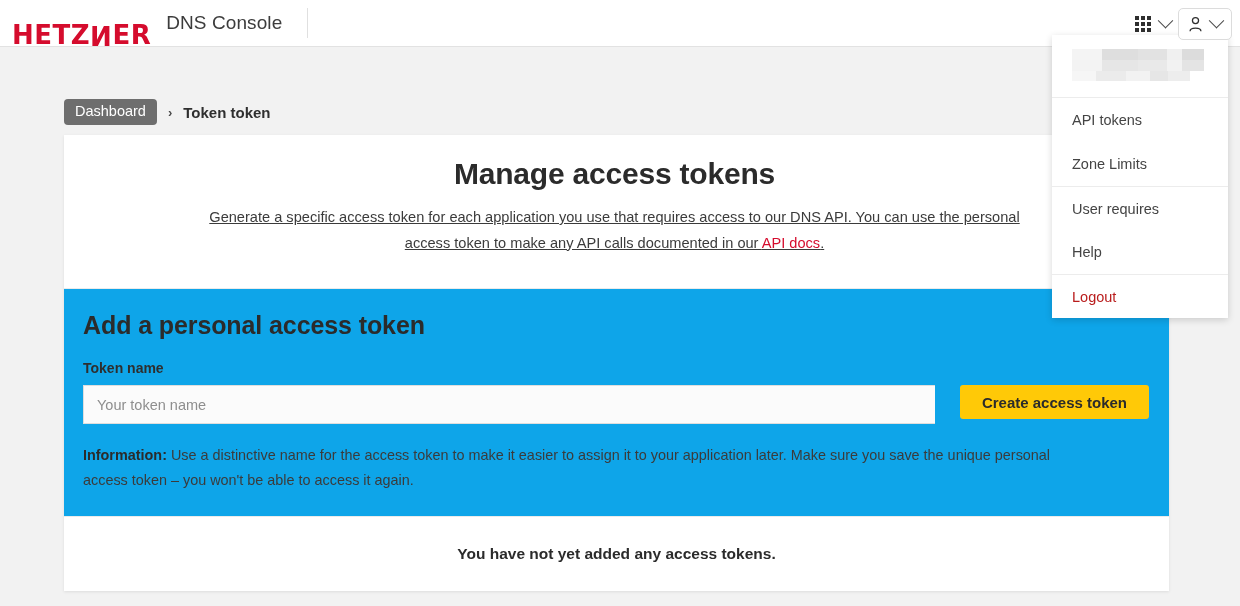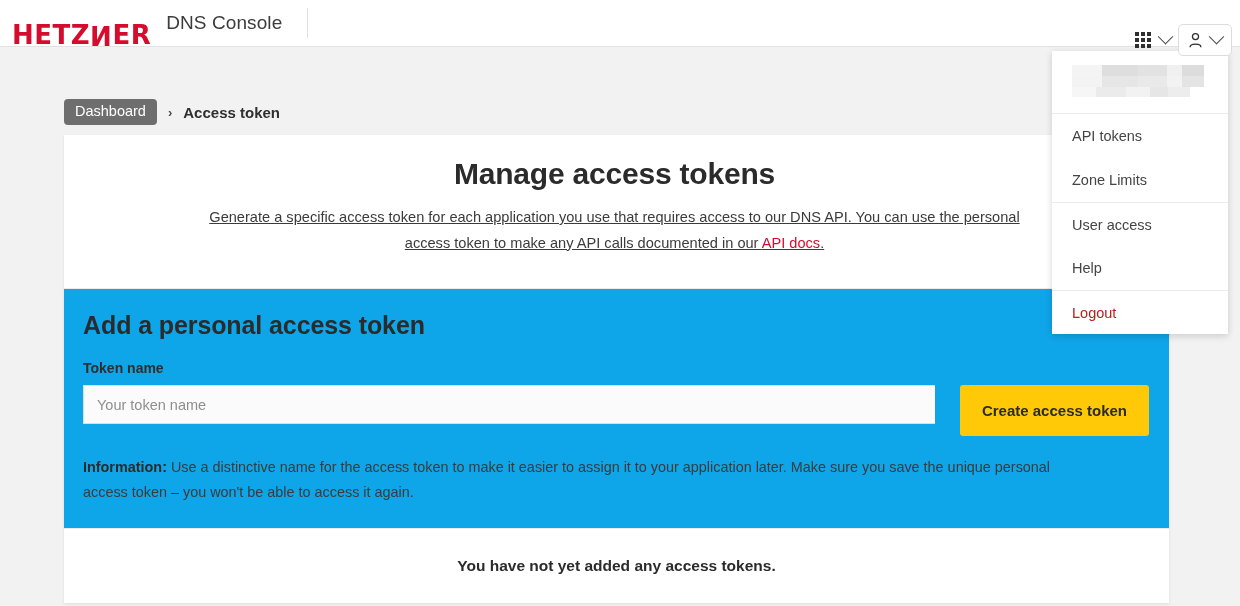"Access token" span.crumb-current { text: Access -> Token }
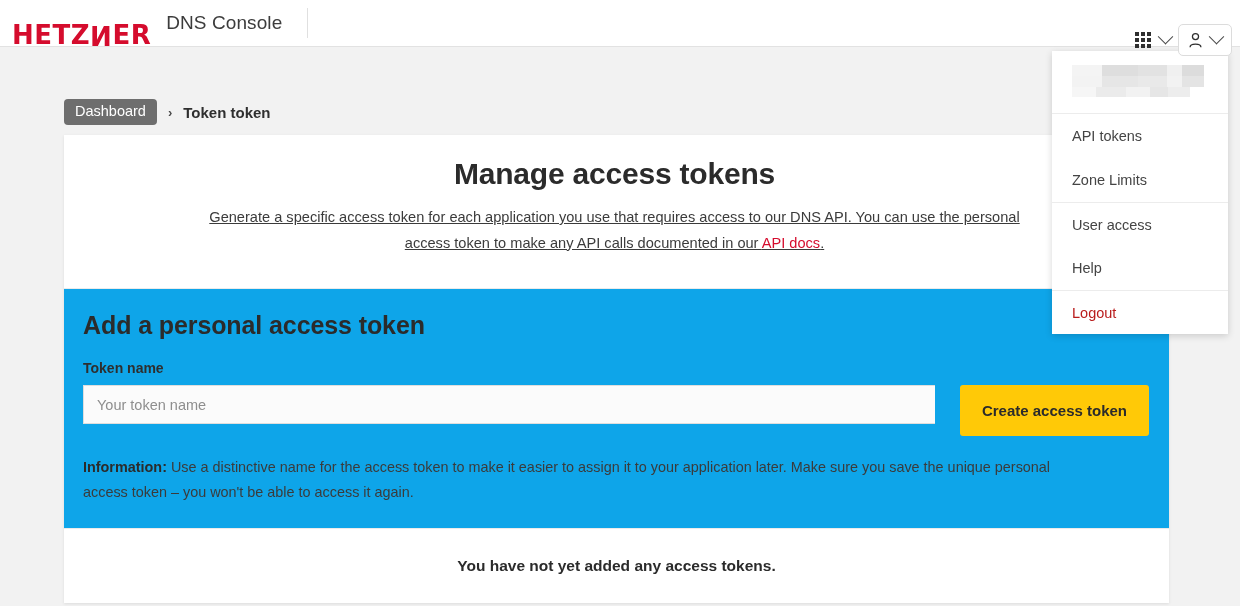"API tokens" .header-right { top: 16px -> 0 }
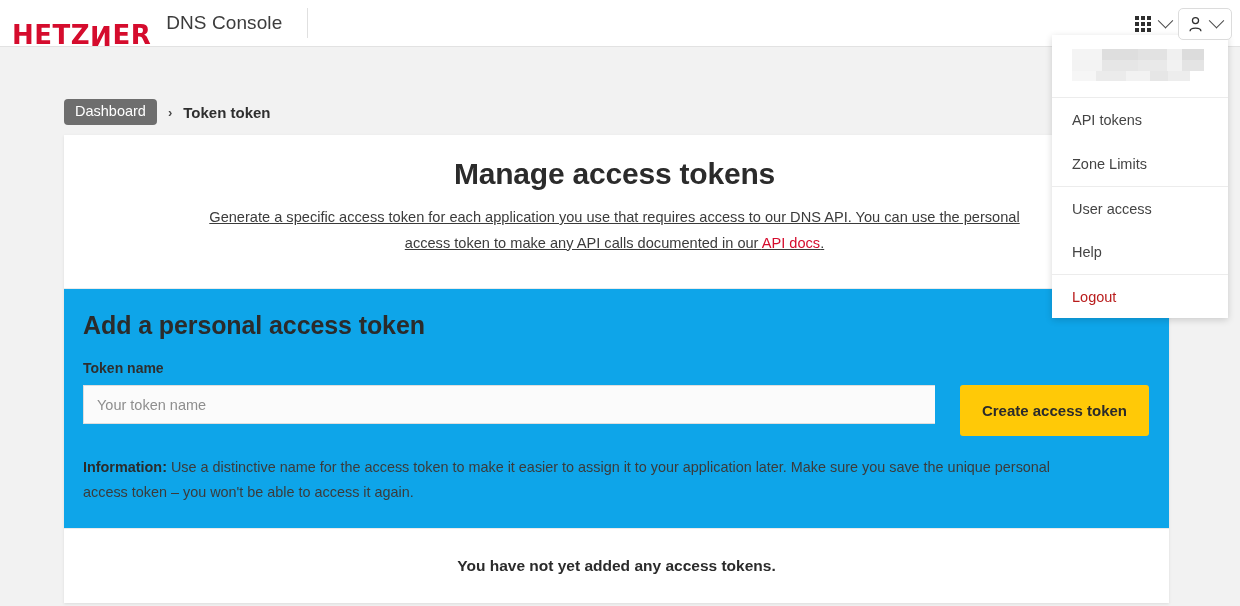"User access" span { text: access -> requires }
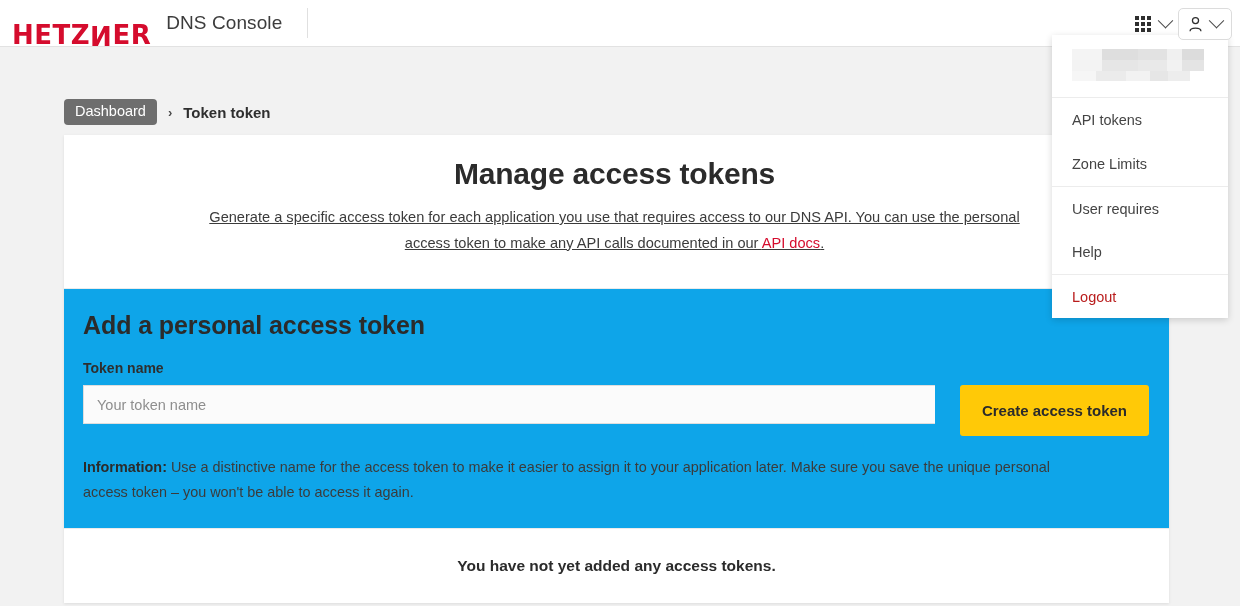"Create access token" .create-btn { height: 51px -> 34px }
